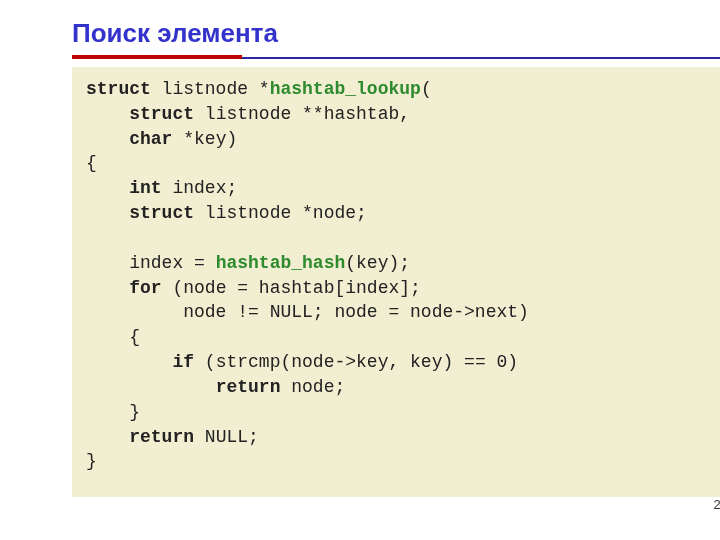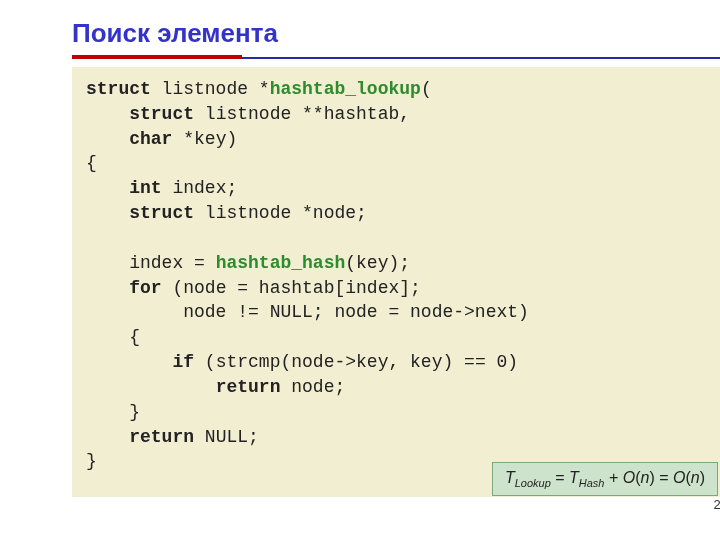"TLookup = THash + O(n)" div.complexity { html: <div> <i>T</i><sub>Lookup</sub><span> = </span><i>T</i><sub>Hash</sub><span> + </span><i>O</i><span>(</span><i>n</i><span>)</span><span> = </span><i>O</i><span>(</span><i>n</i><span>)</span> </div> -> none }
